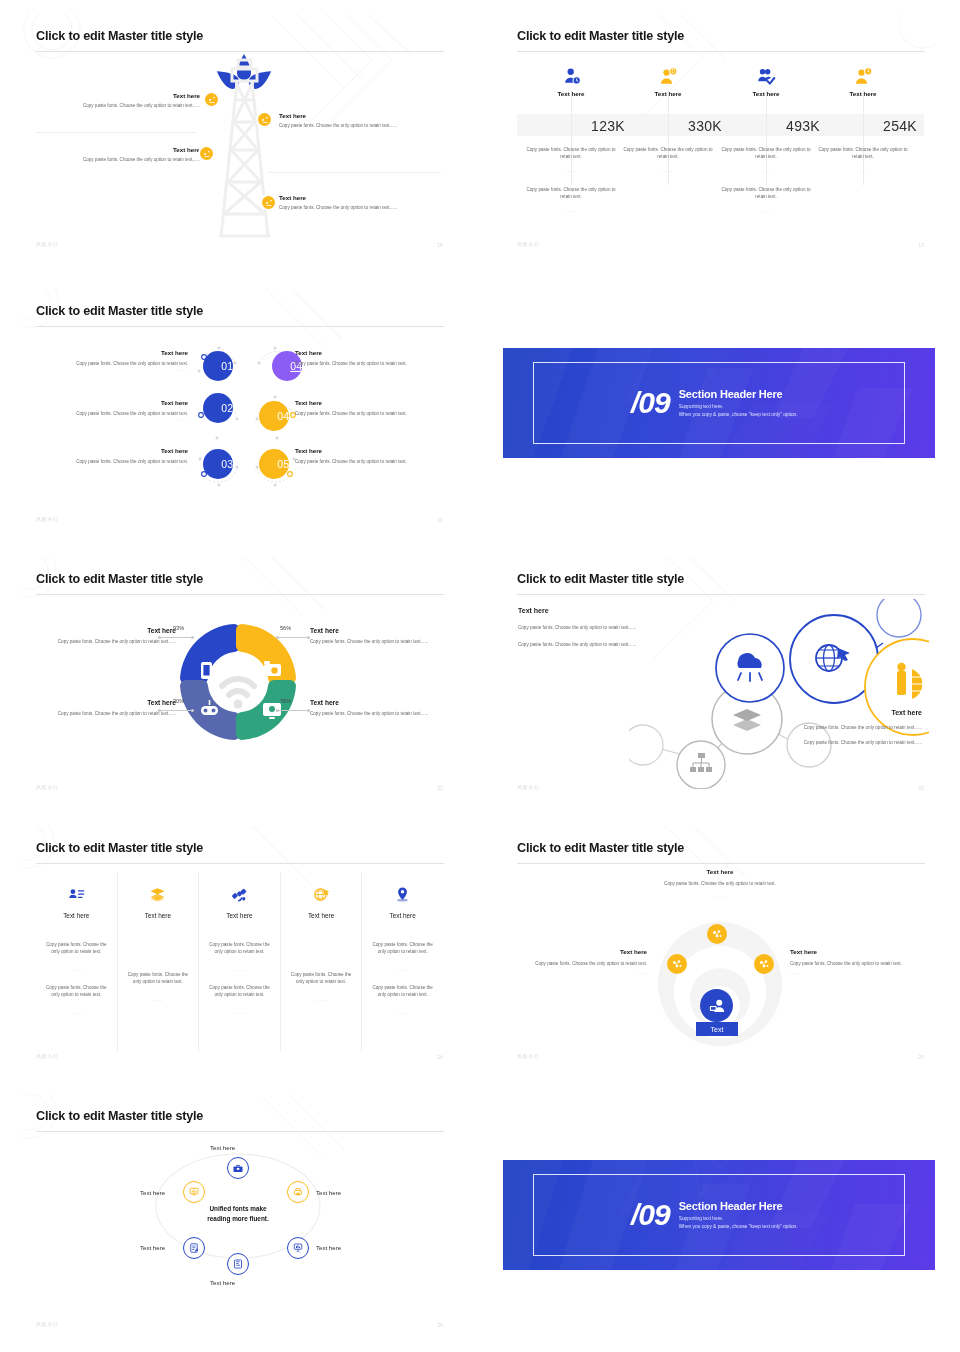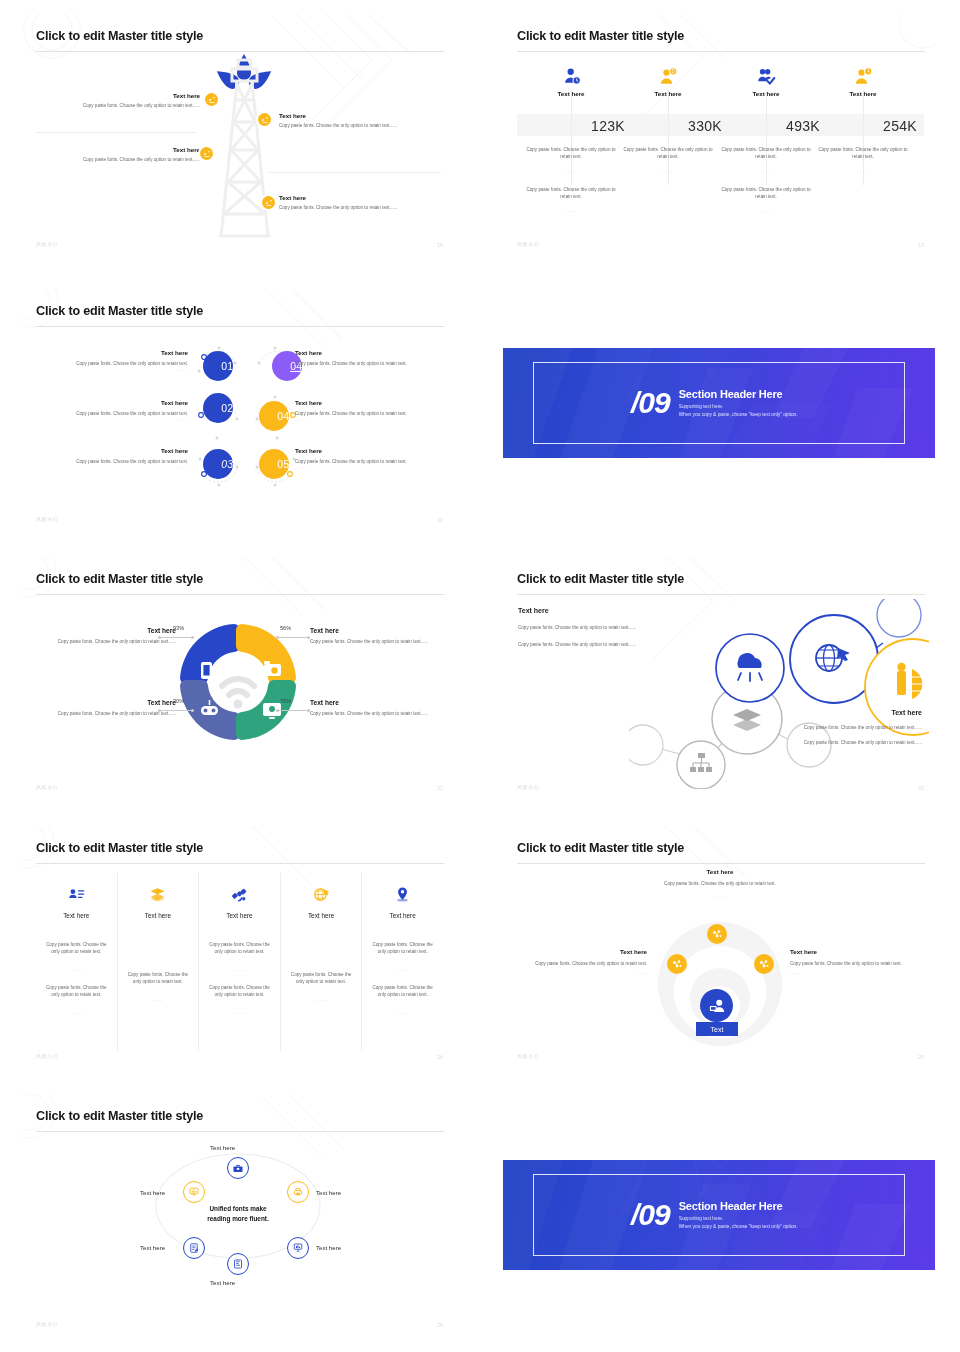"03" div.num-circle { font-style: italic -> none }
